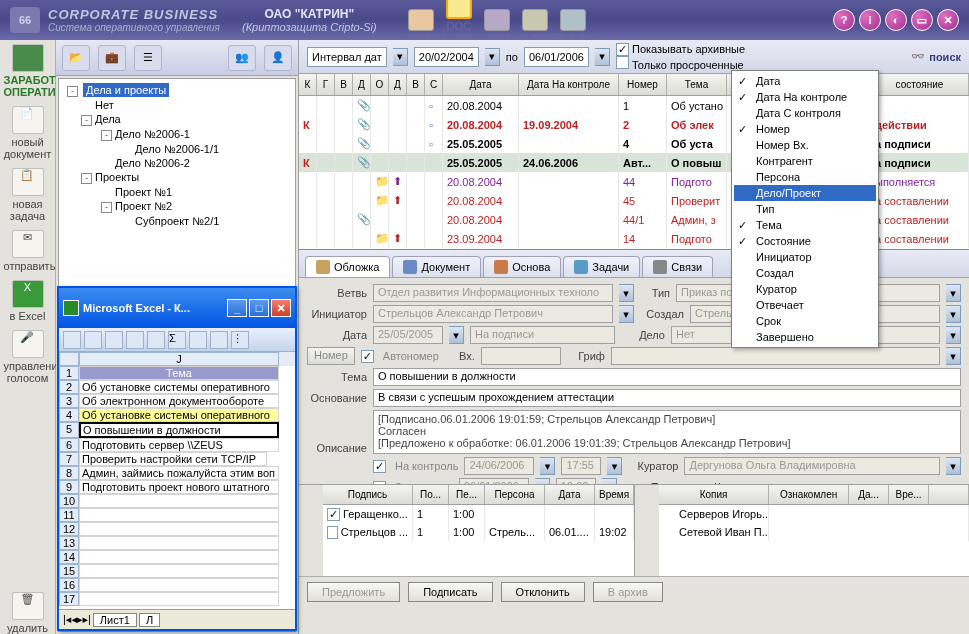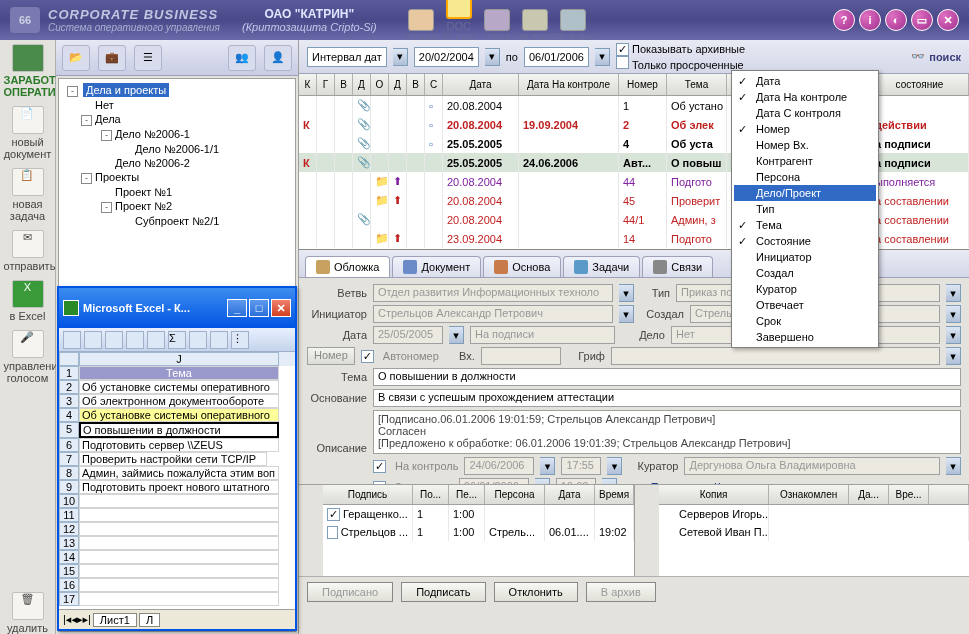"Подписано" div.btn { text: Подписано -> Предложить }
